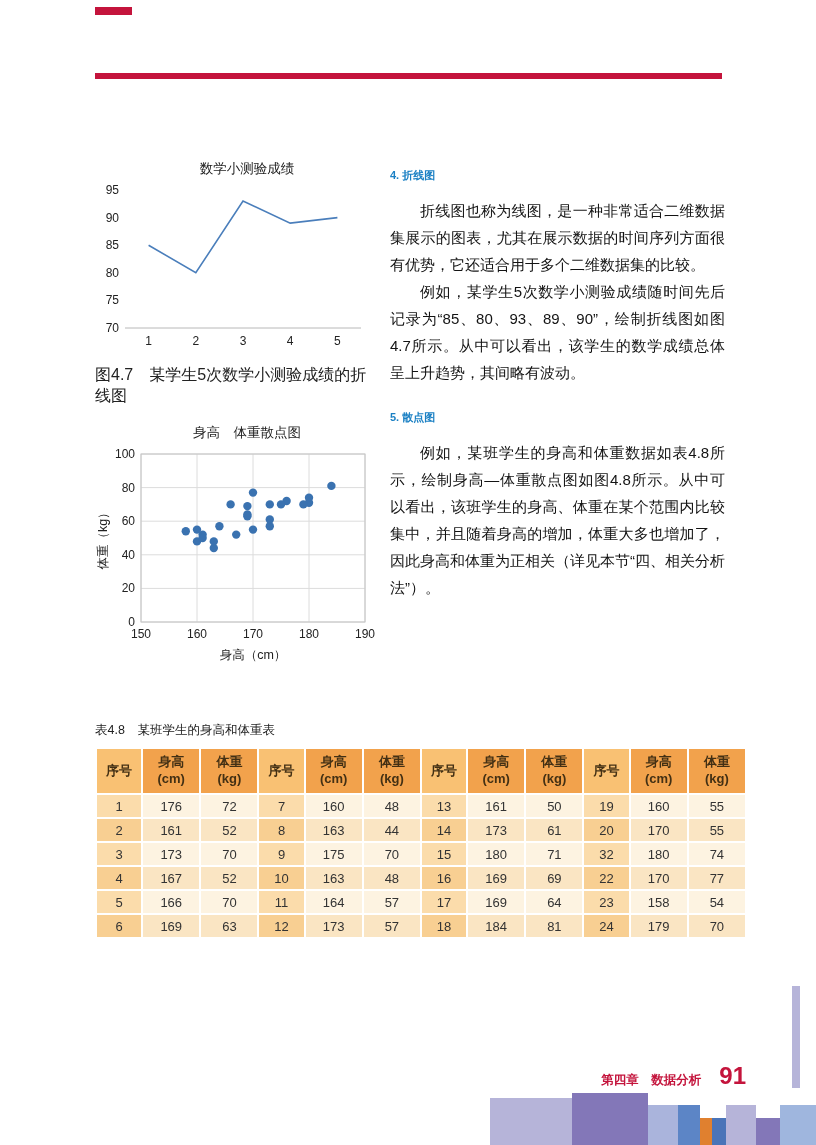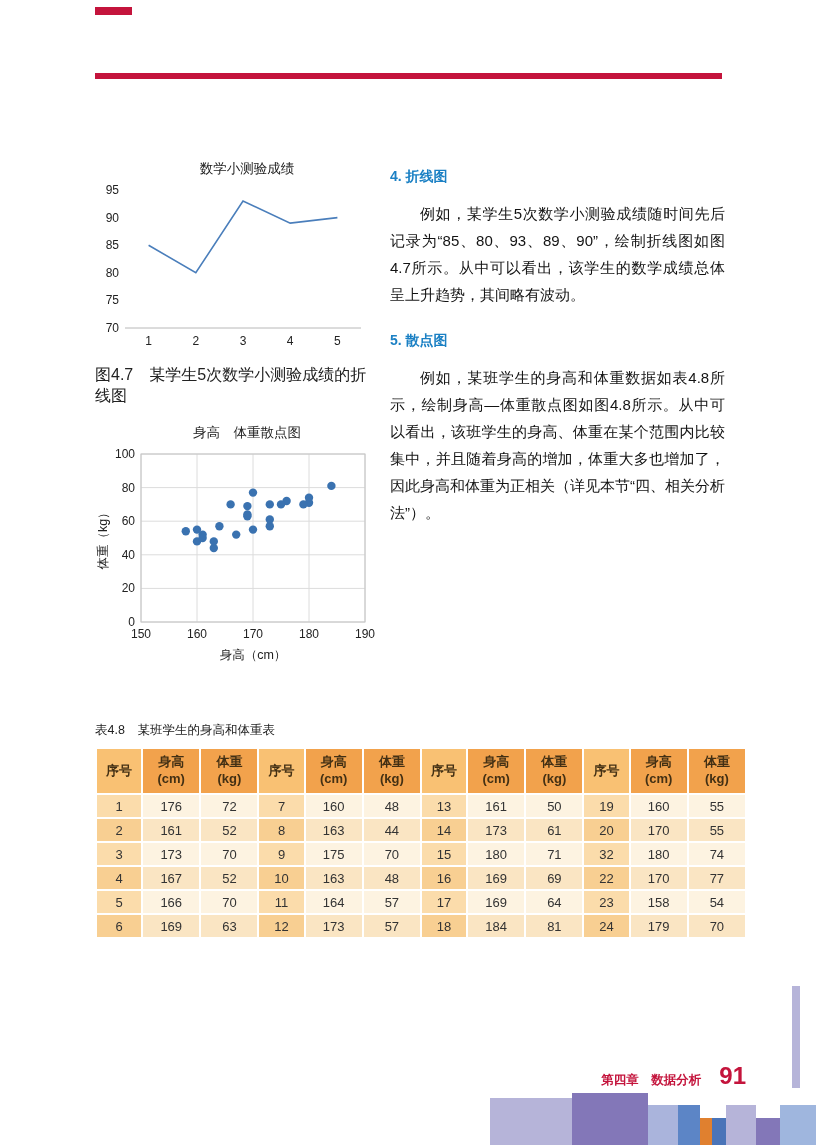"4. 折线图" .sec-heading { font-size: 14px -> 11px }
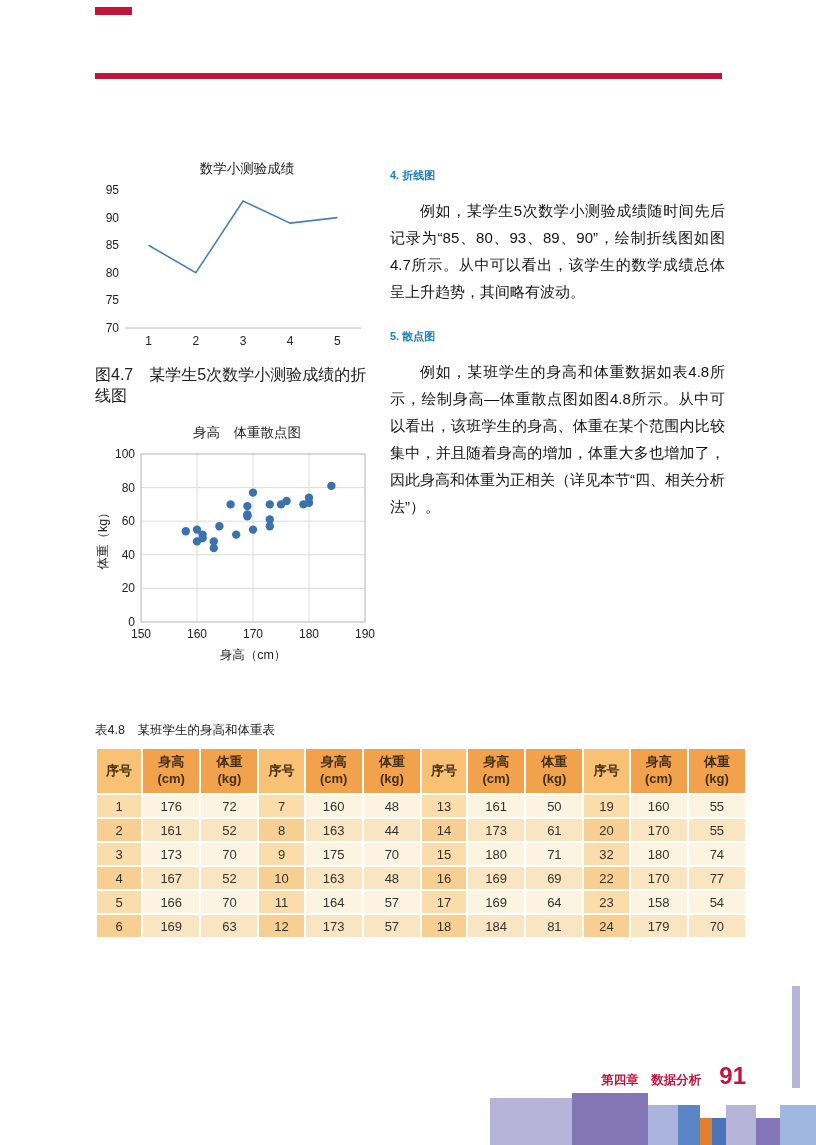"折线图也称为线图，是一种非常适合二维数据集展示的图表，尤其在展示数据的时间序列方" p.body-para { html: none -> <p>折线图也称为线图，是一种非常适合二维数据集展示的图表，尤其在展示数据的时间序列方面很有优势，它还适合用于多个二维数据集的比较。</p> }
